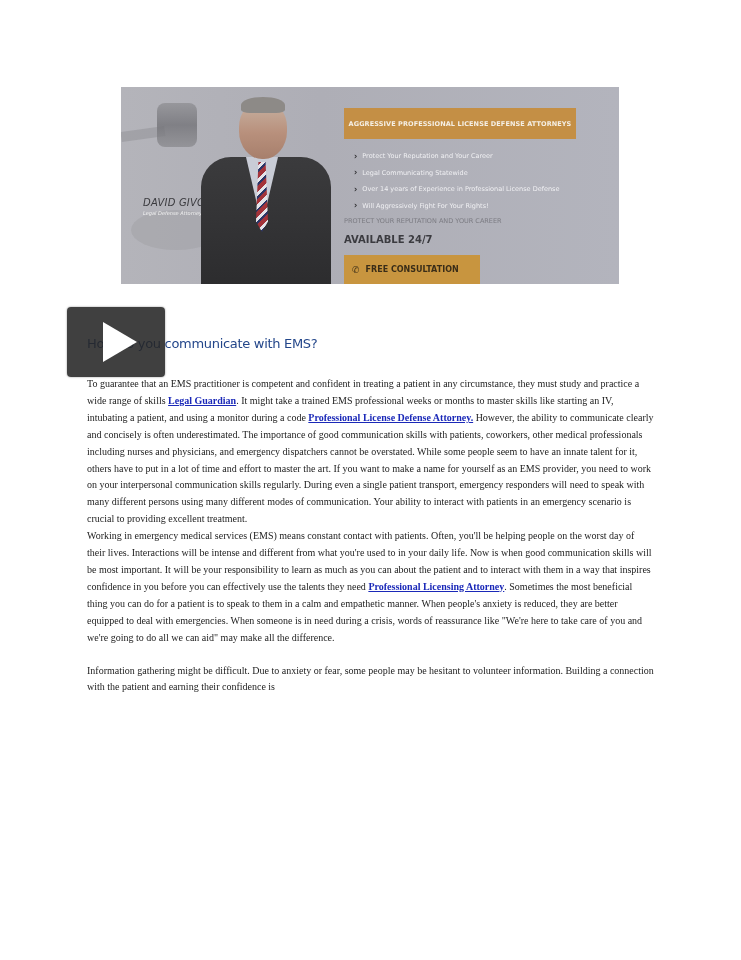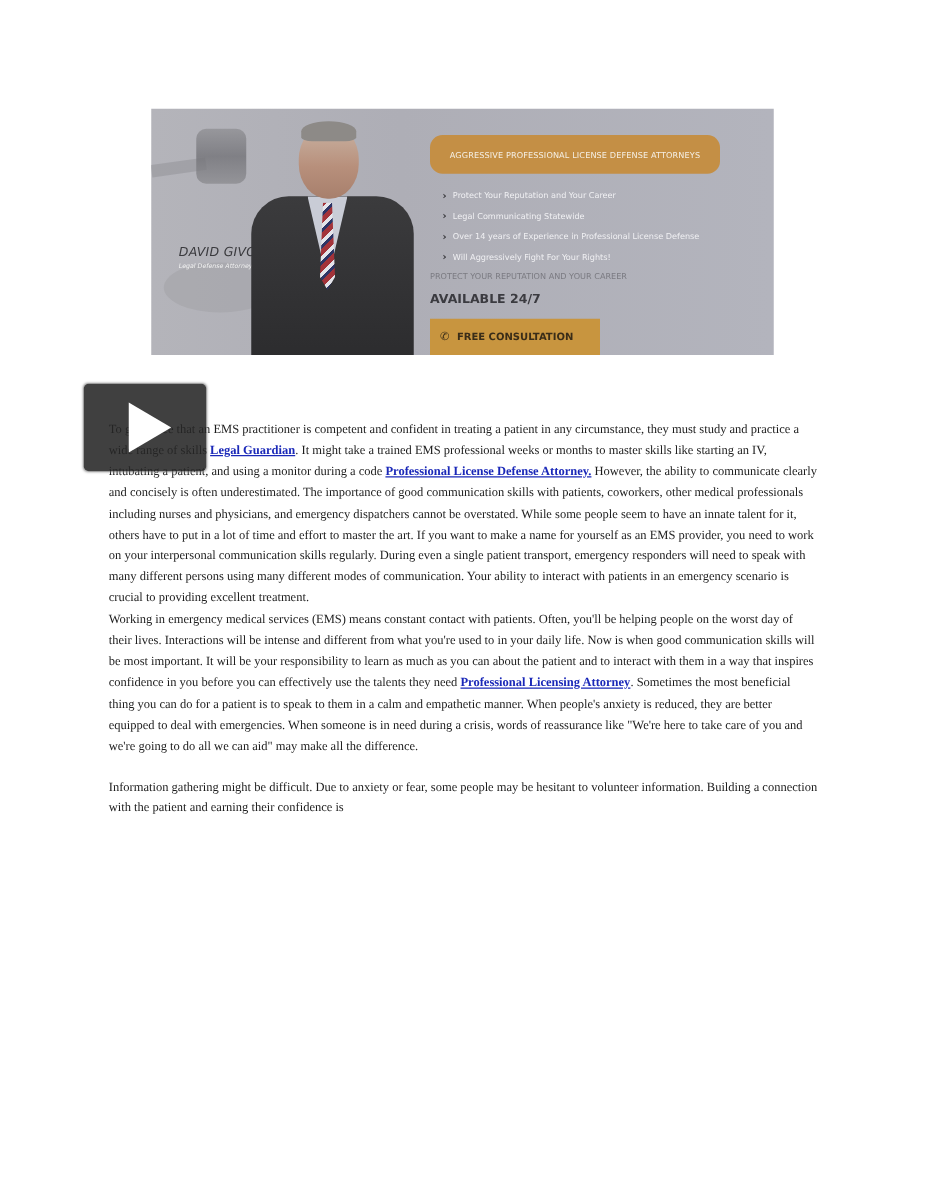"AGGRESSIVE PROFESSIONAL LICENSE DEFENSE" .headline-bar { border-radius: 10px -> none; font-weight: normal -> bold }
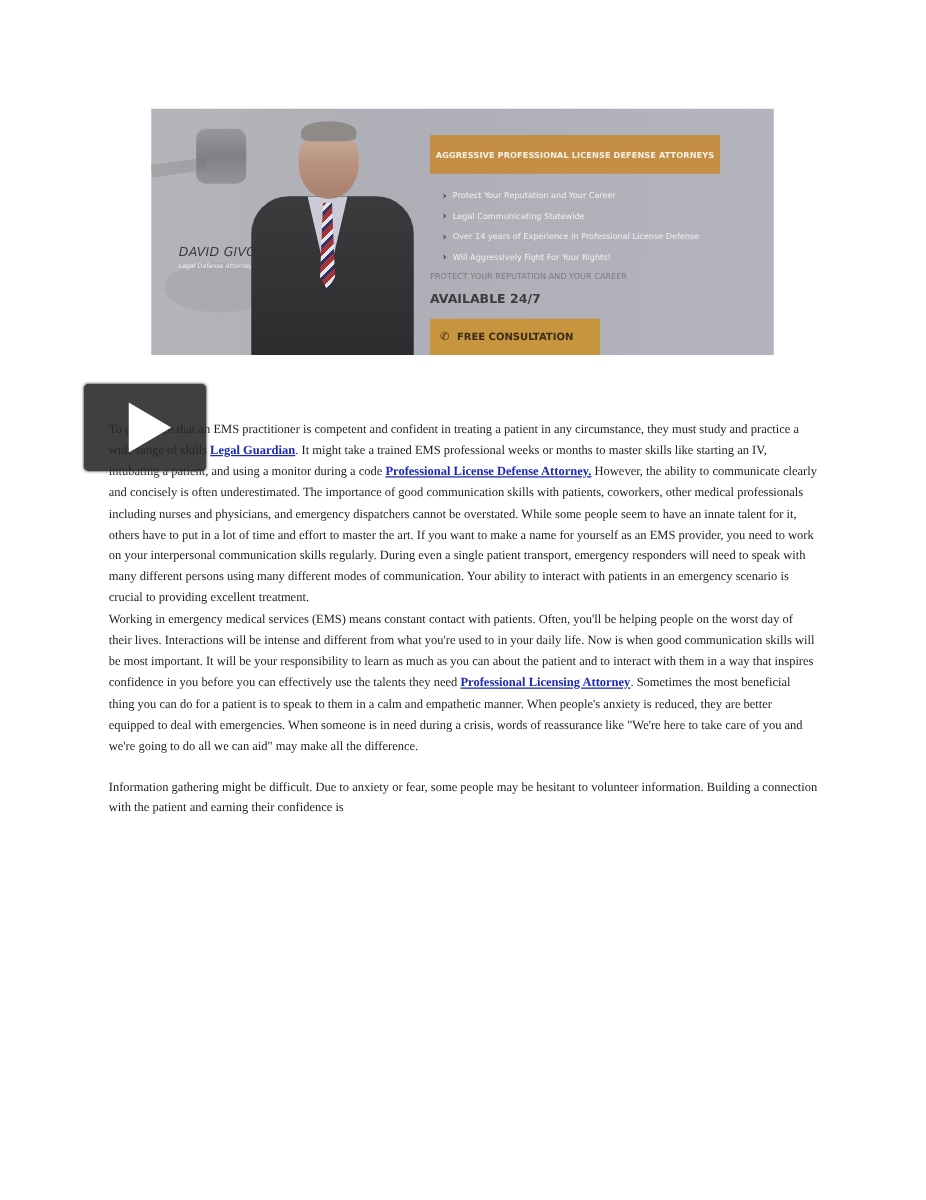"How do you communicate with" div.h1 { html: none -> <div>How do you communicate with EMS?</div> }
